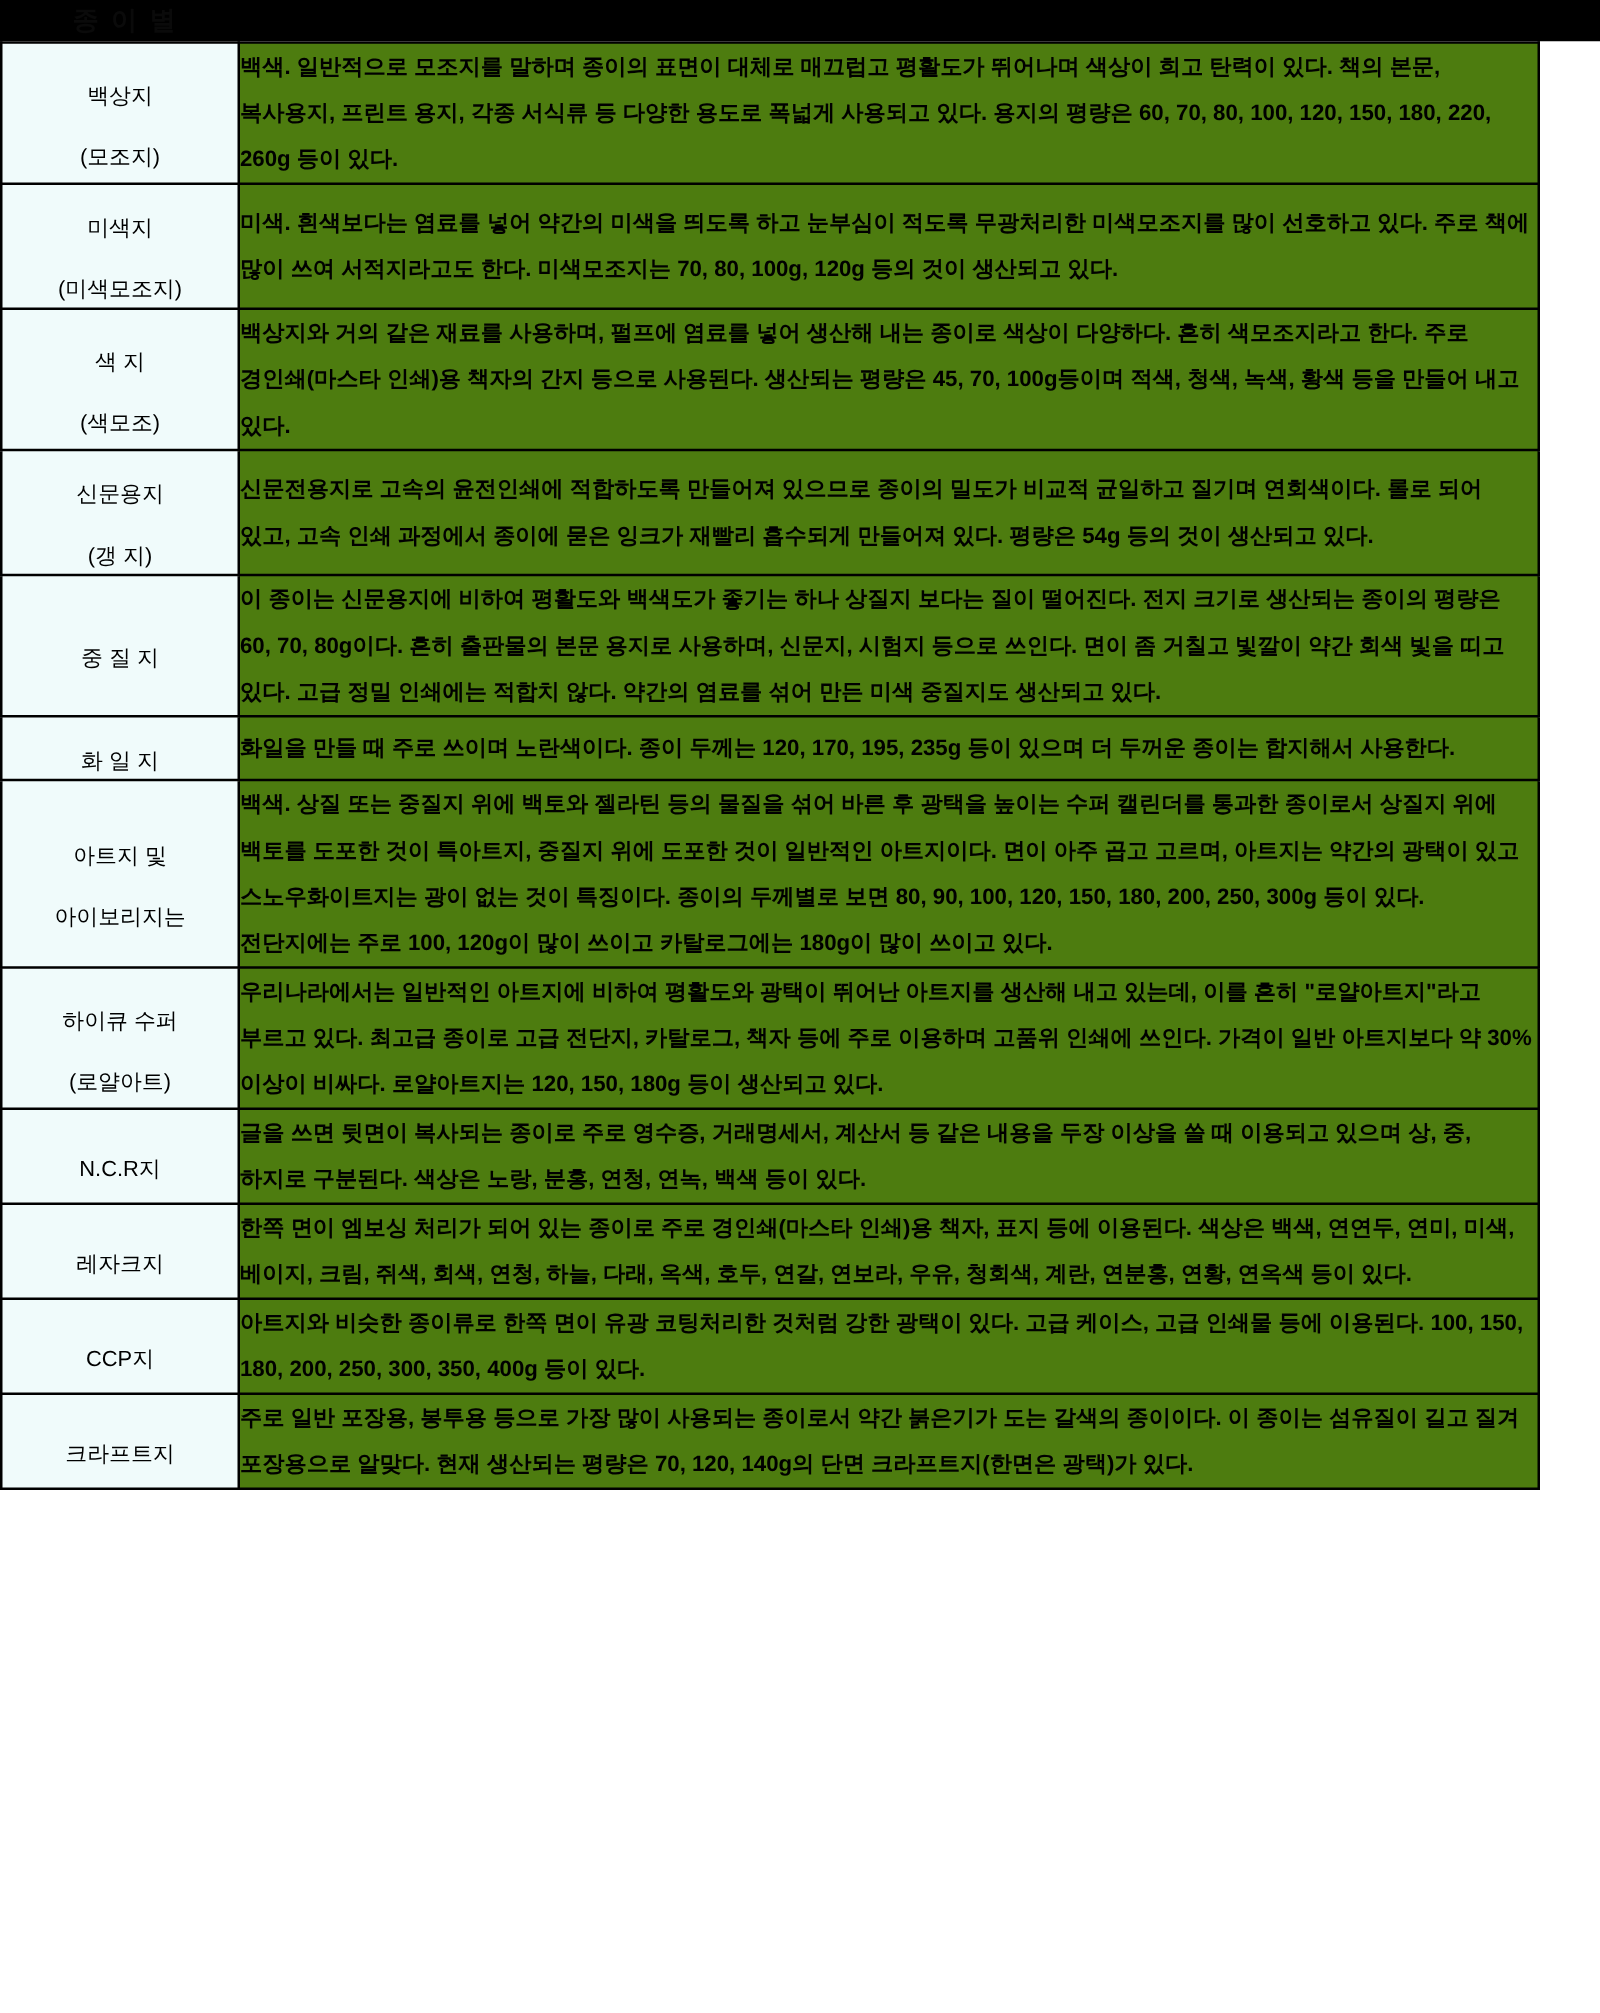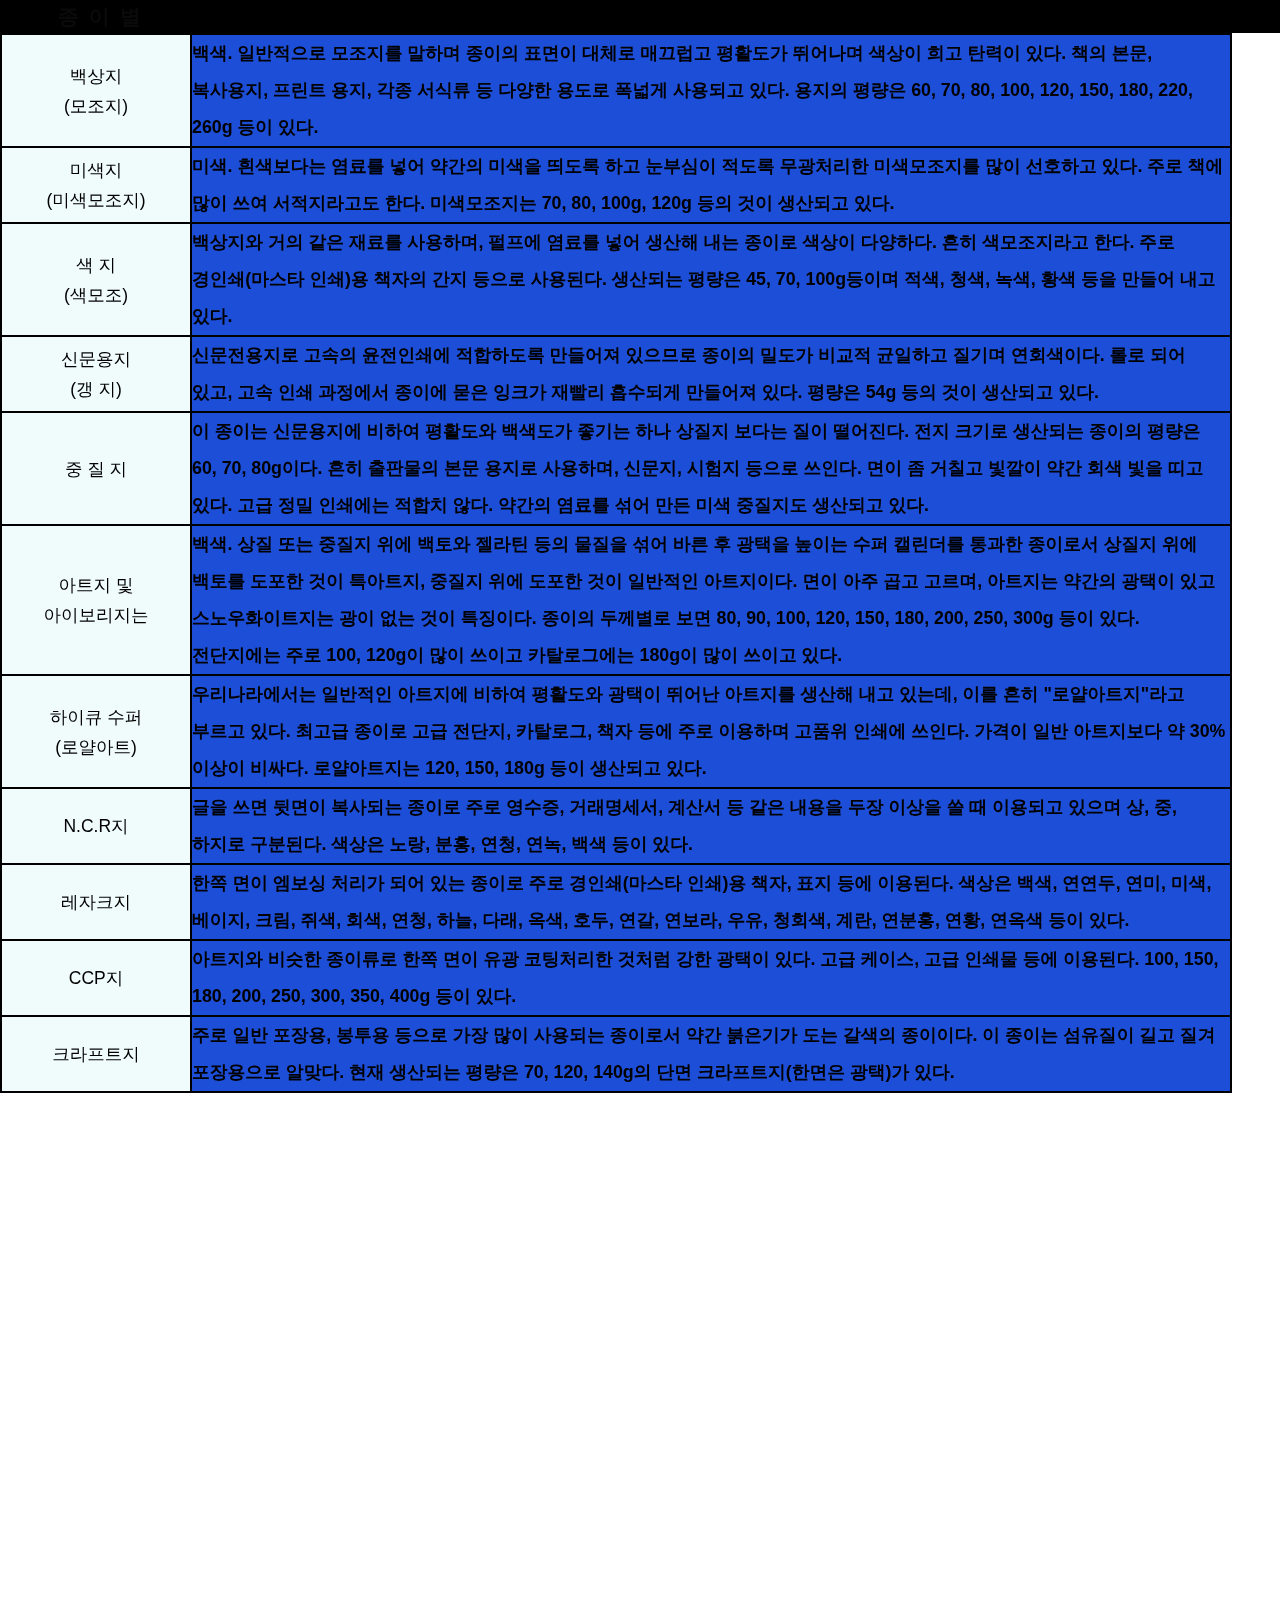"백색. 일반적으로 모조지를 말하며 종이의" td.desc-cell { background: #1d4ed8 -> #4d7c0f }
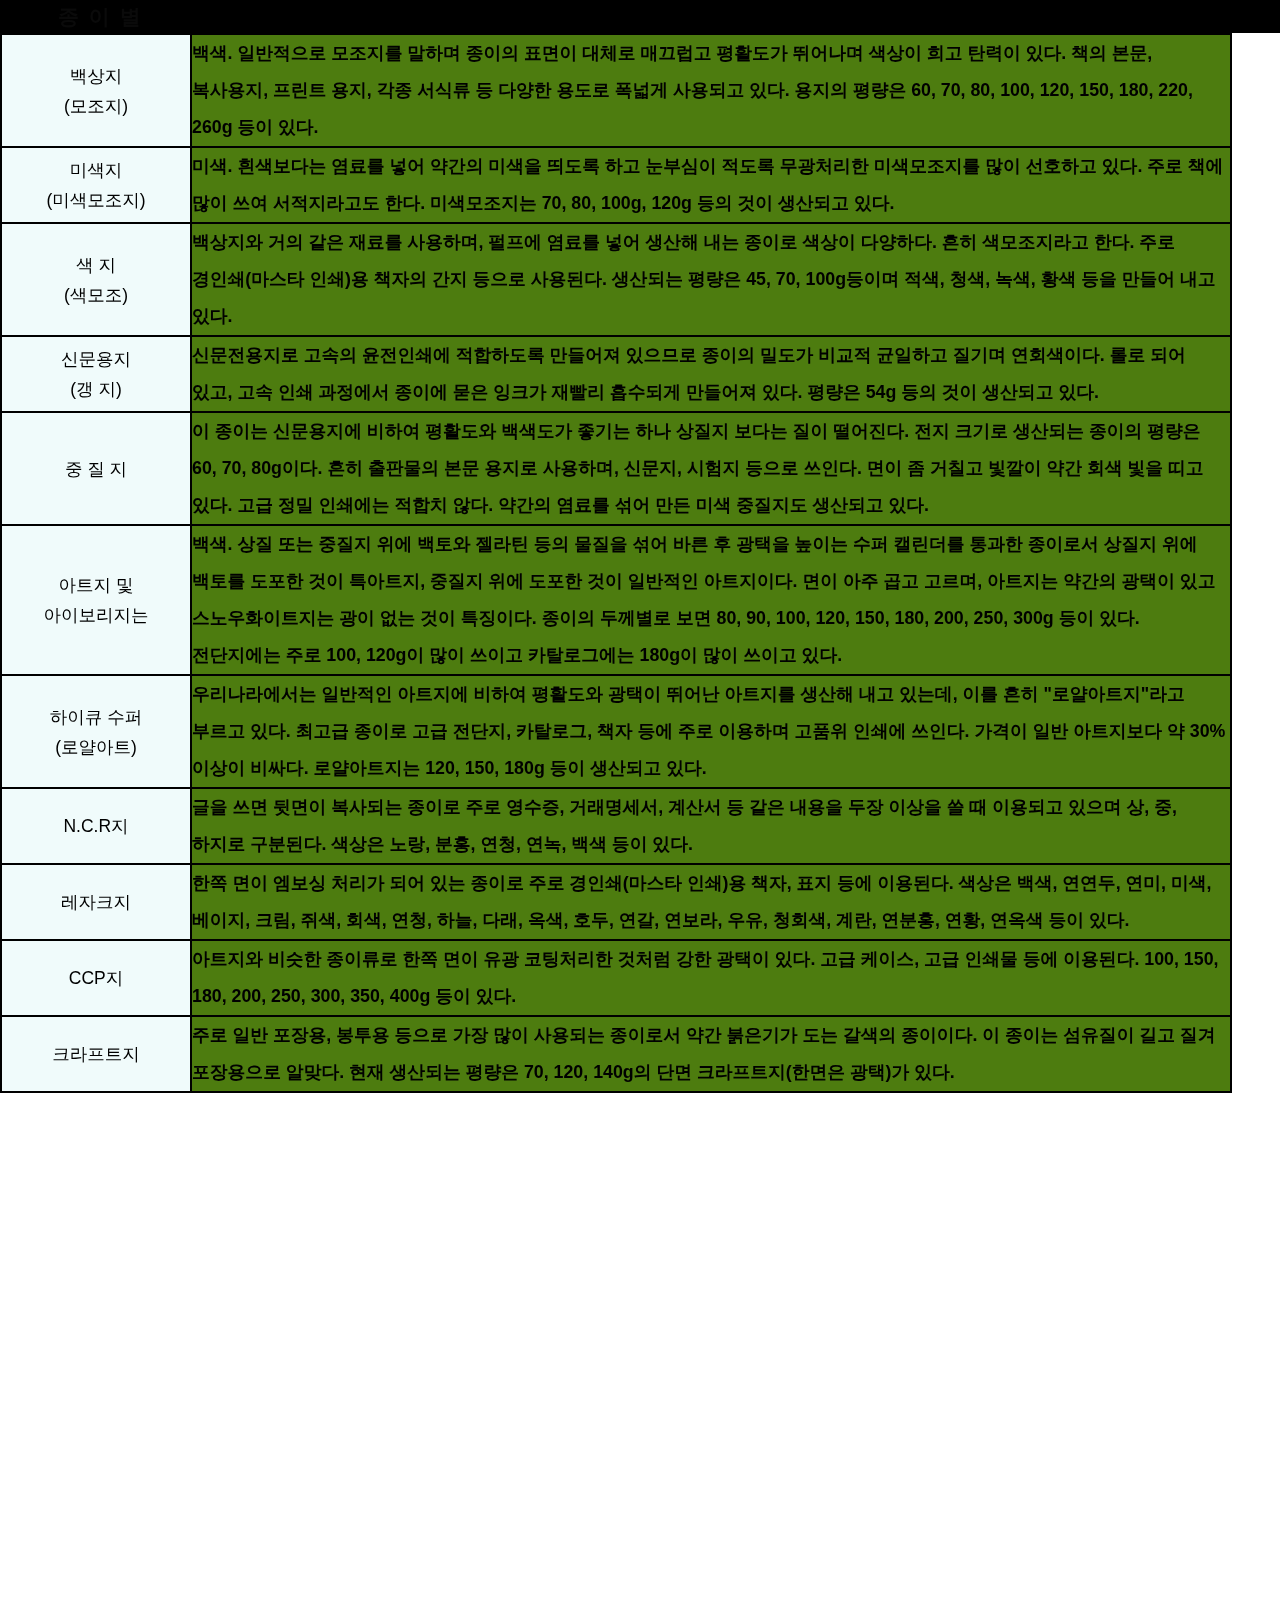"백상지" .name-line { margin-top: none -> 19px }
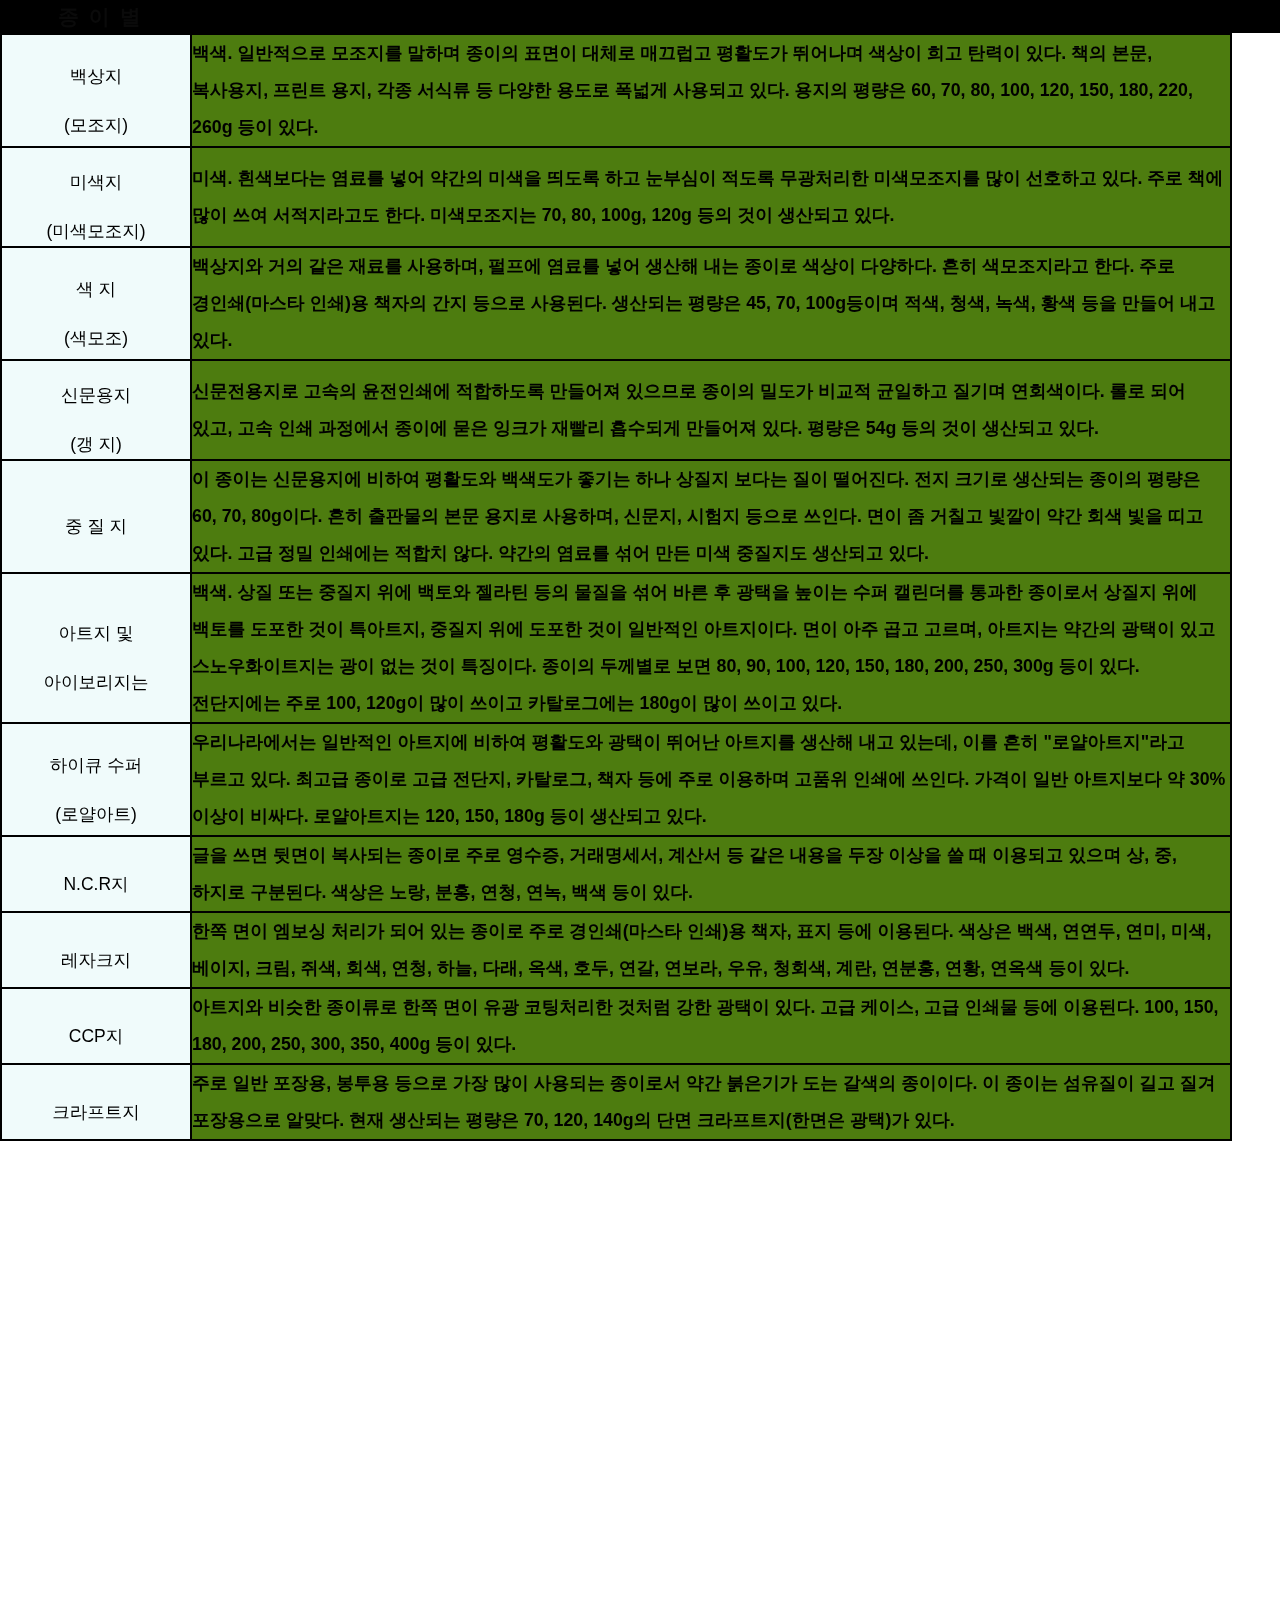"화 일 지" tr { html: none -> <tr> <td> <span>화 일 지</span> </td> <td>화일을 만들 때 주로 쓰이며 노란색이다. 종이 두께는 120, 170, 195, 235g 등이 있으며 더 두꺼운 종이는 합지해서 사용한다.</td> </tr> }
